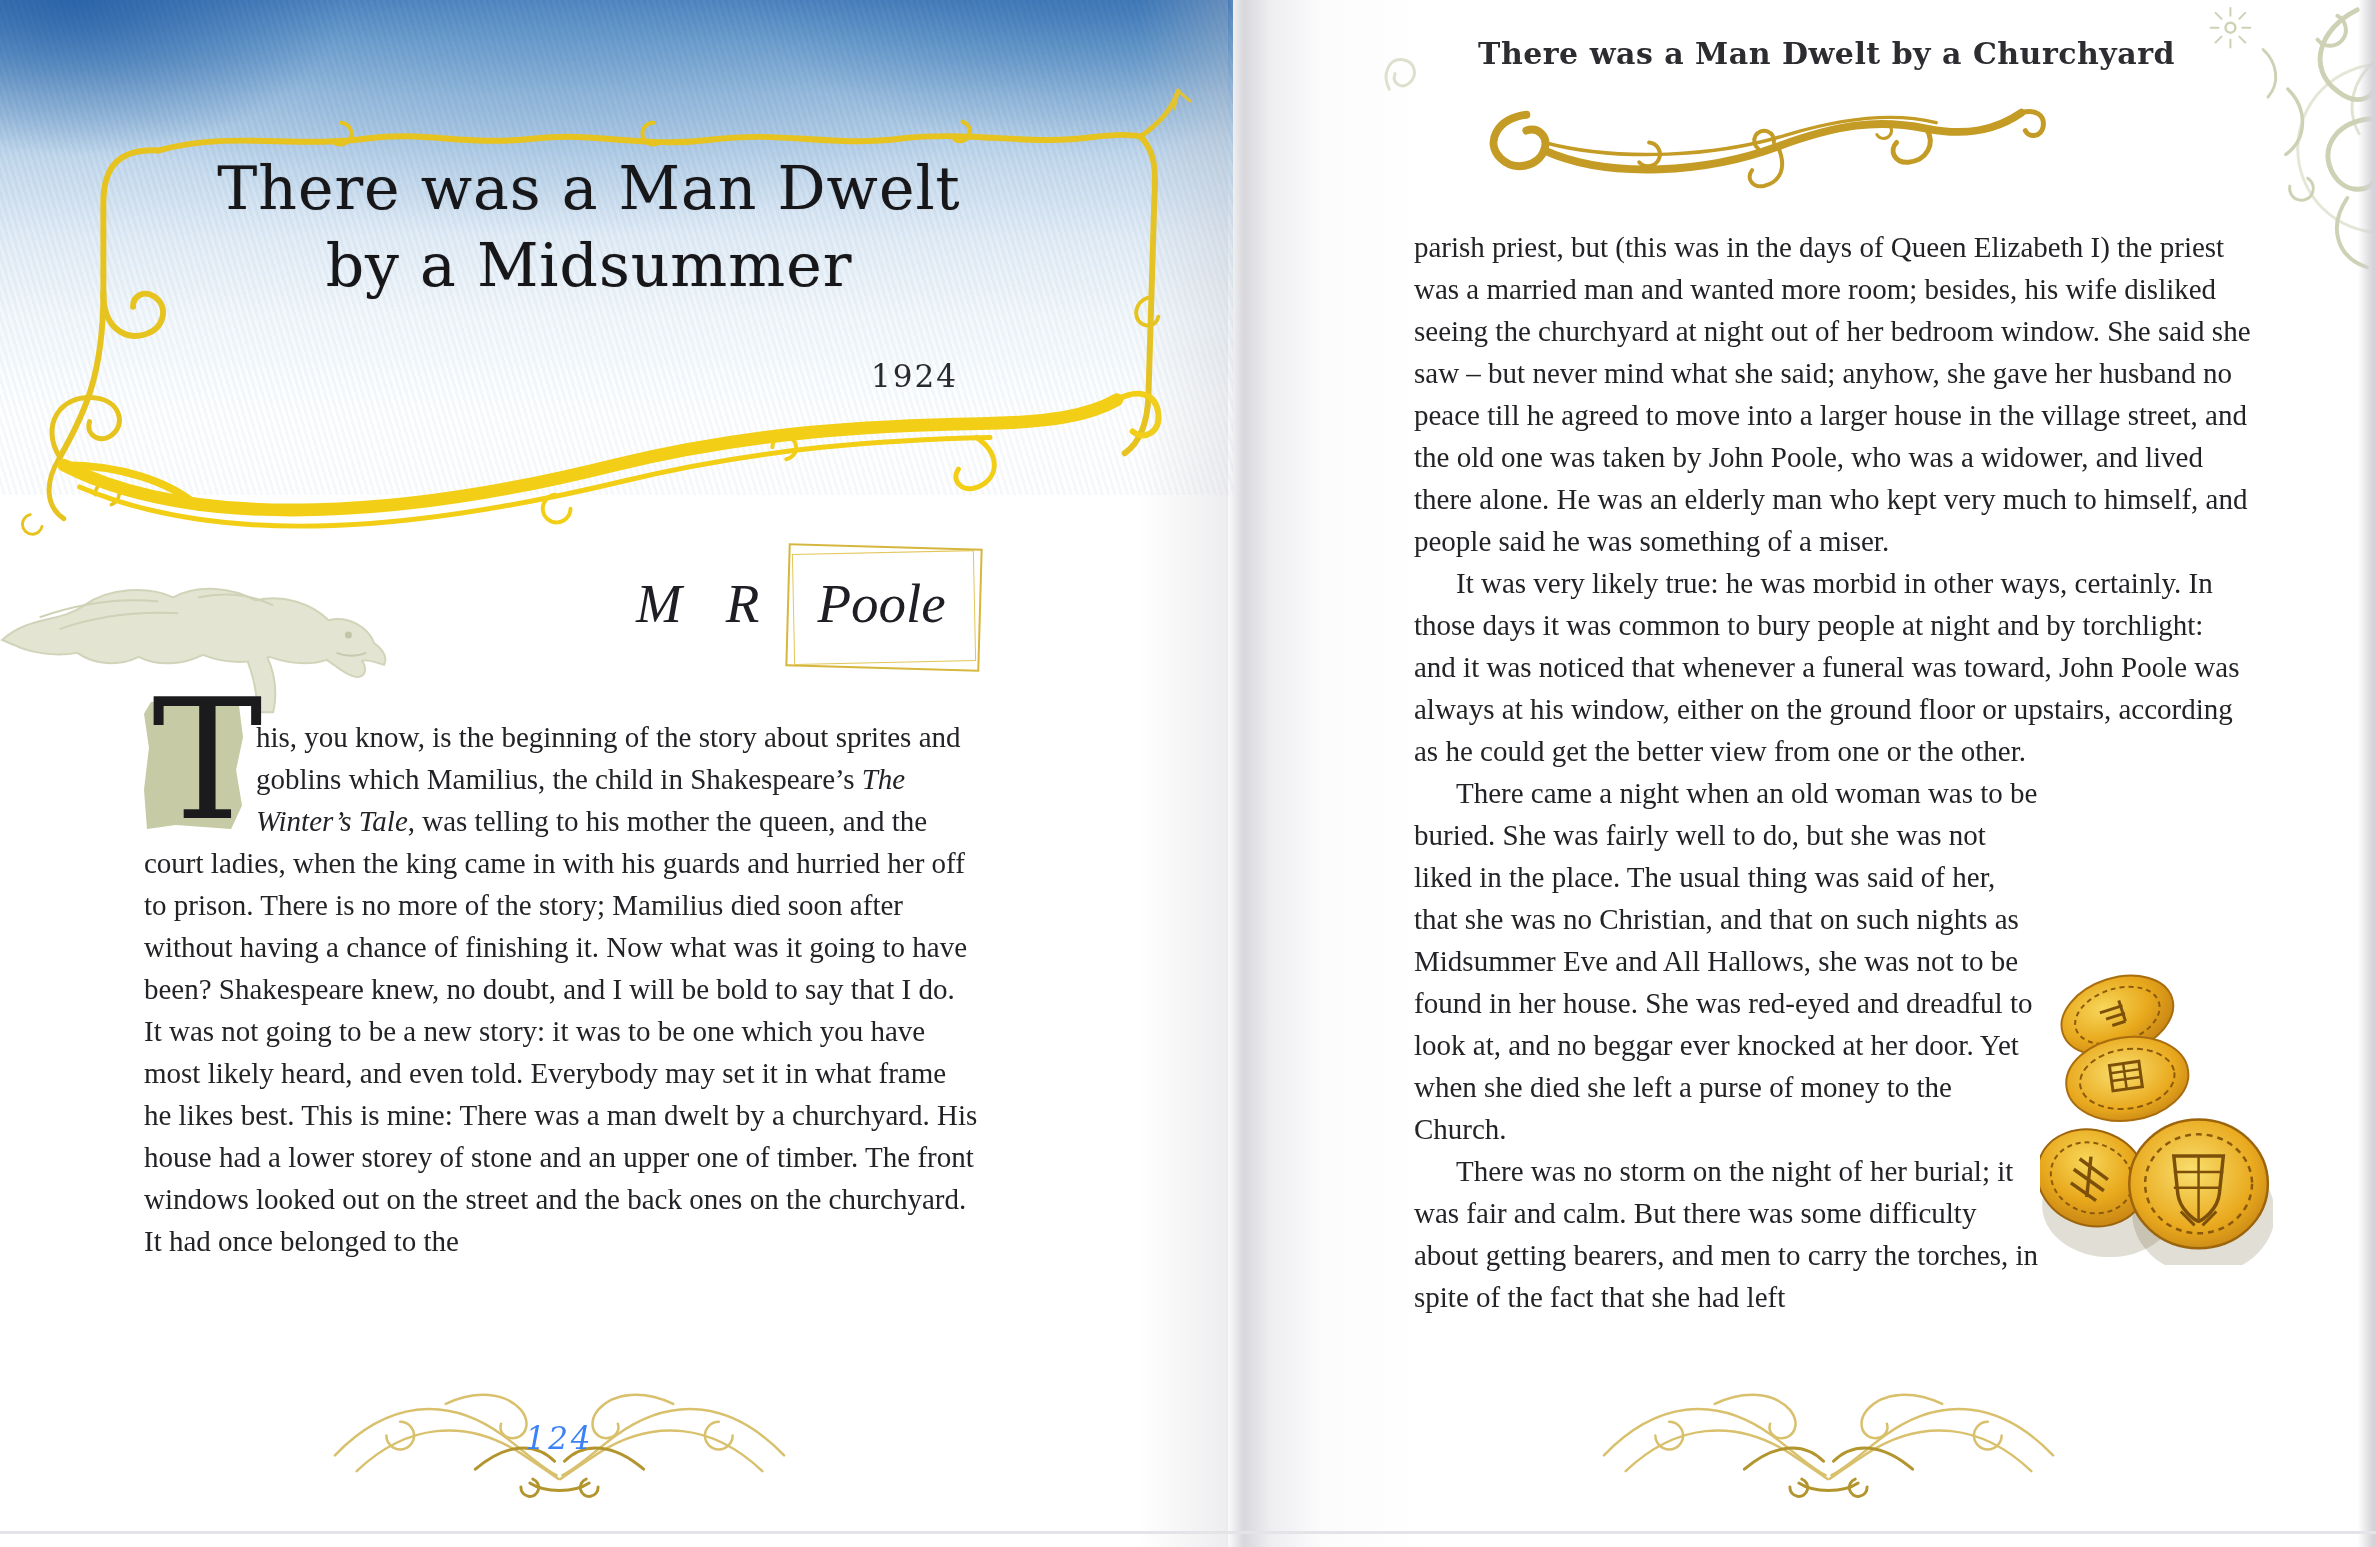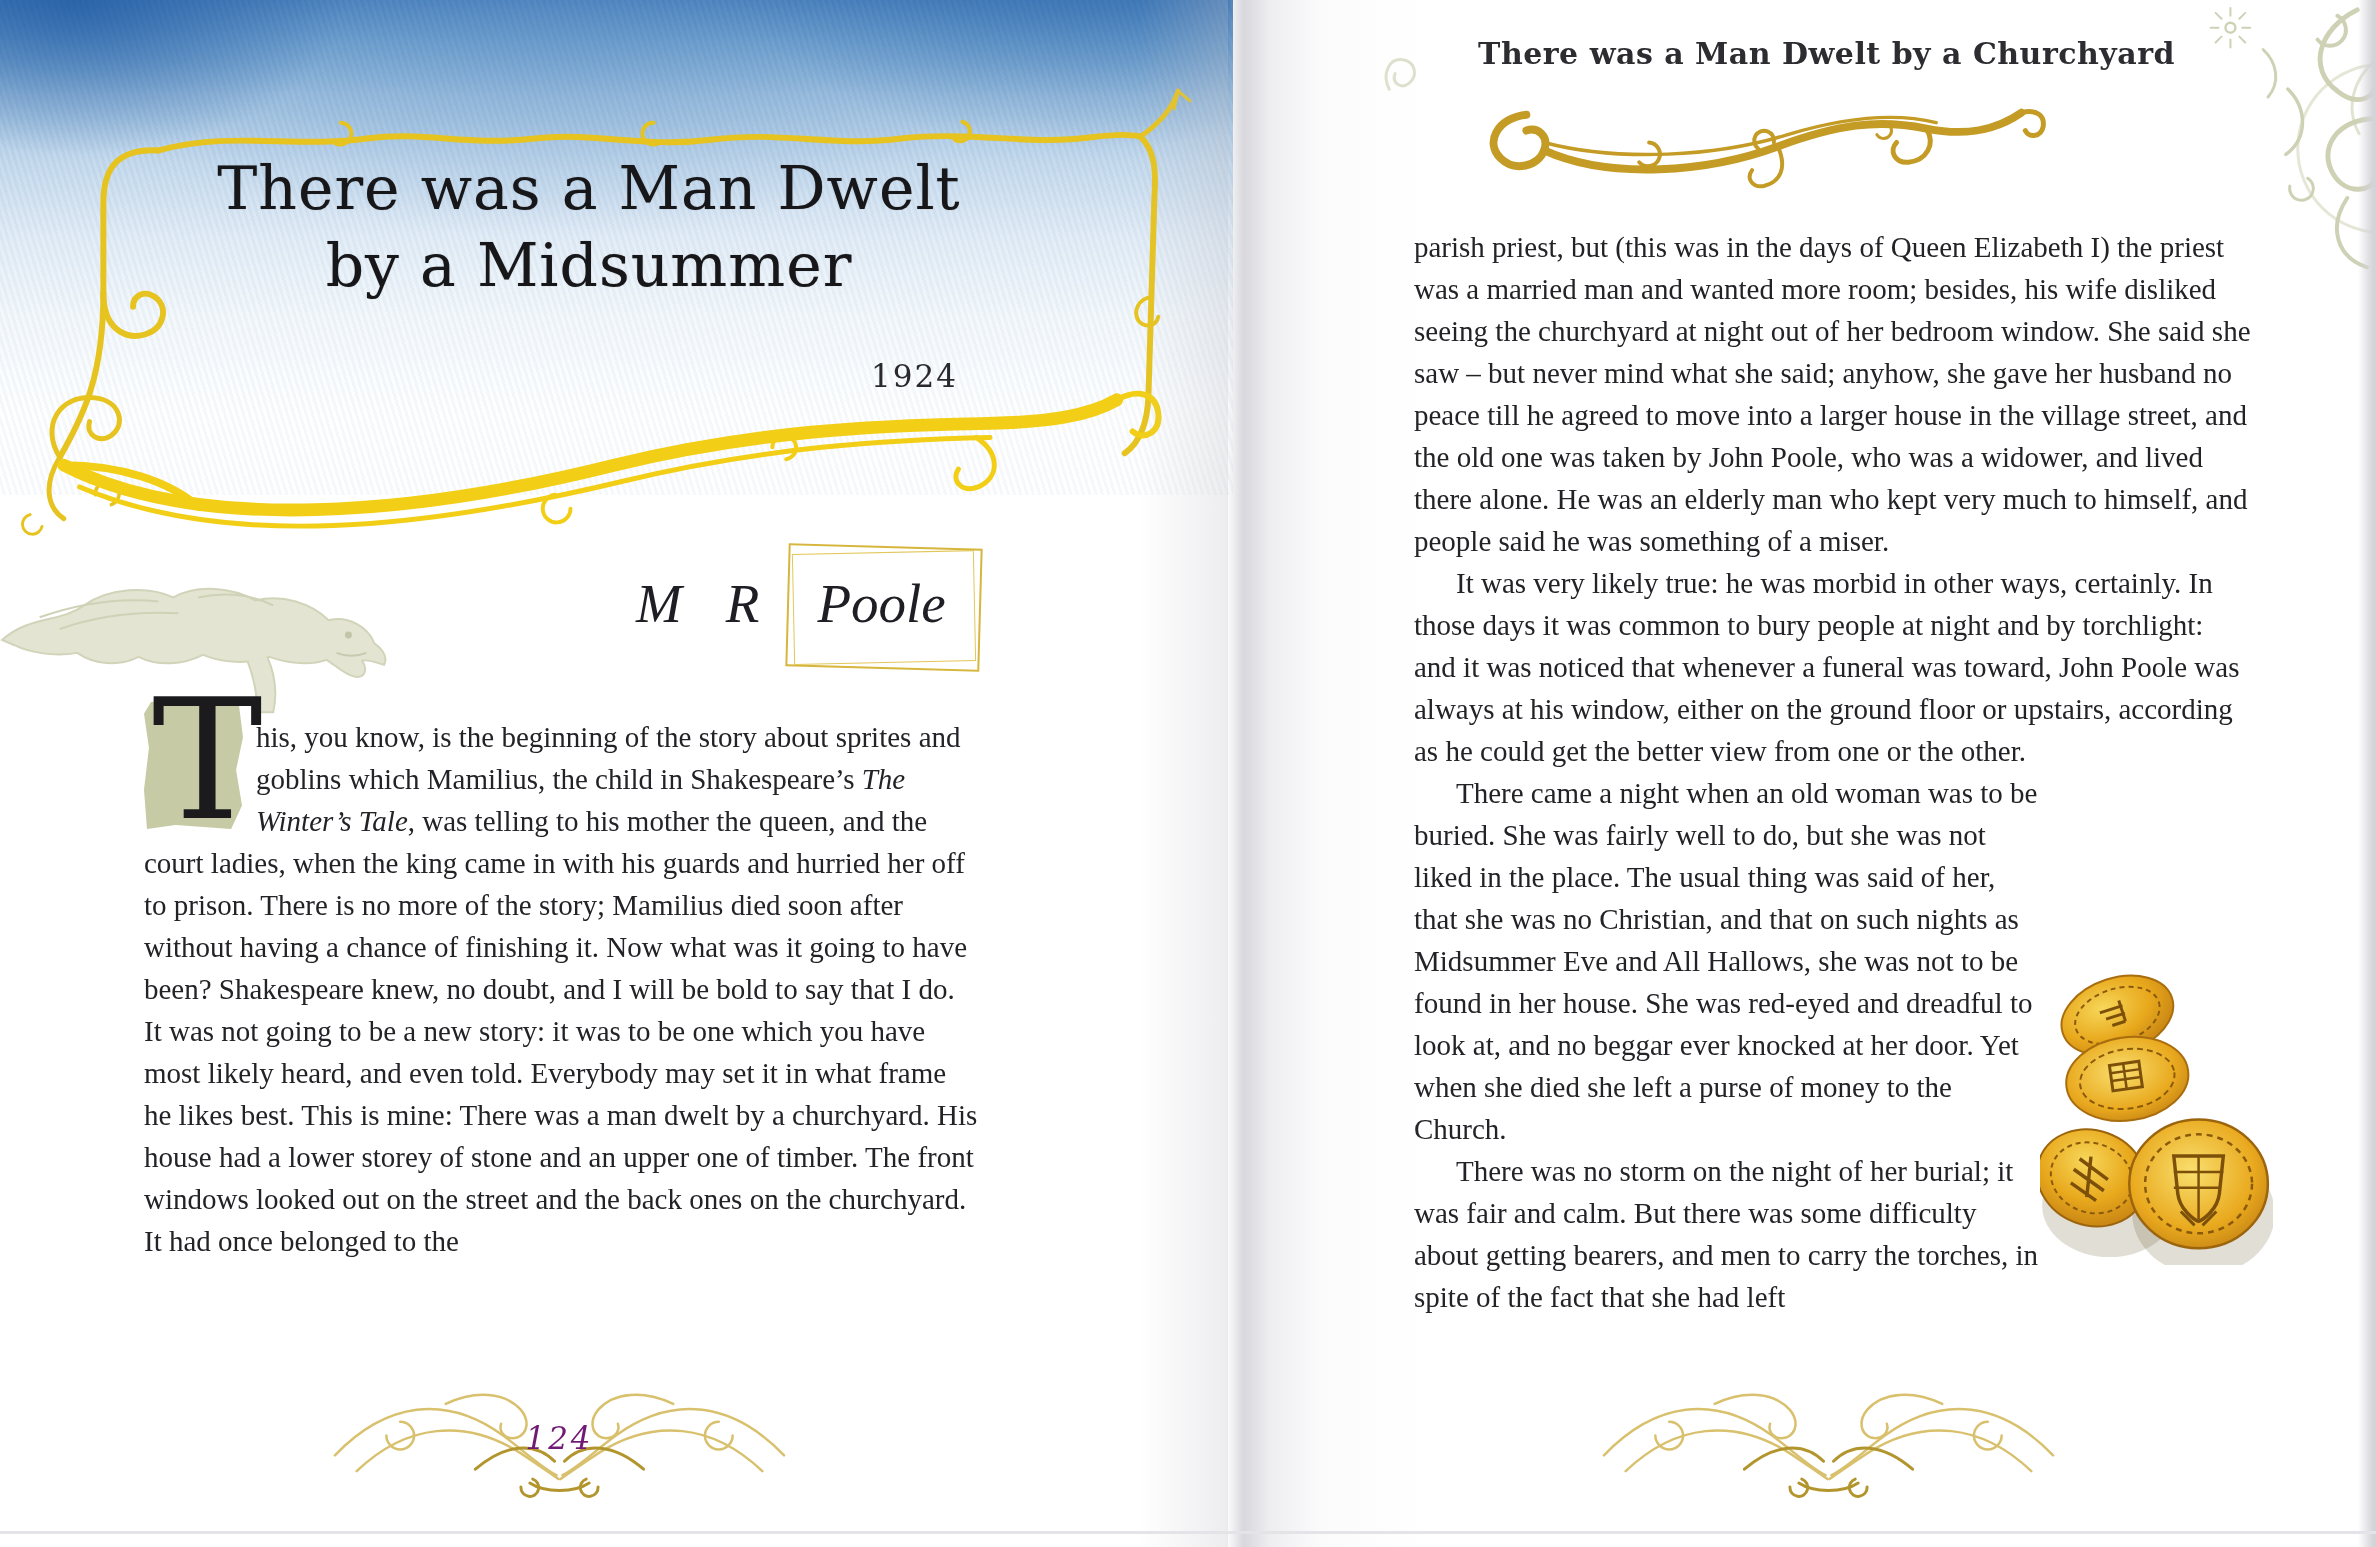"124" .page-num { color: #701a75 -> #3b82f6 }
